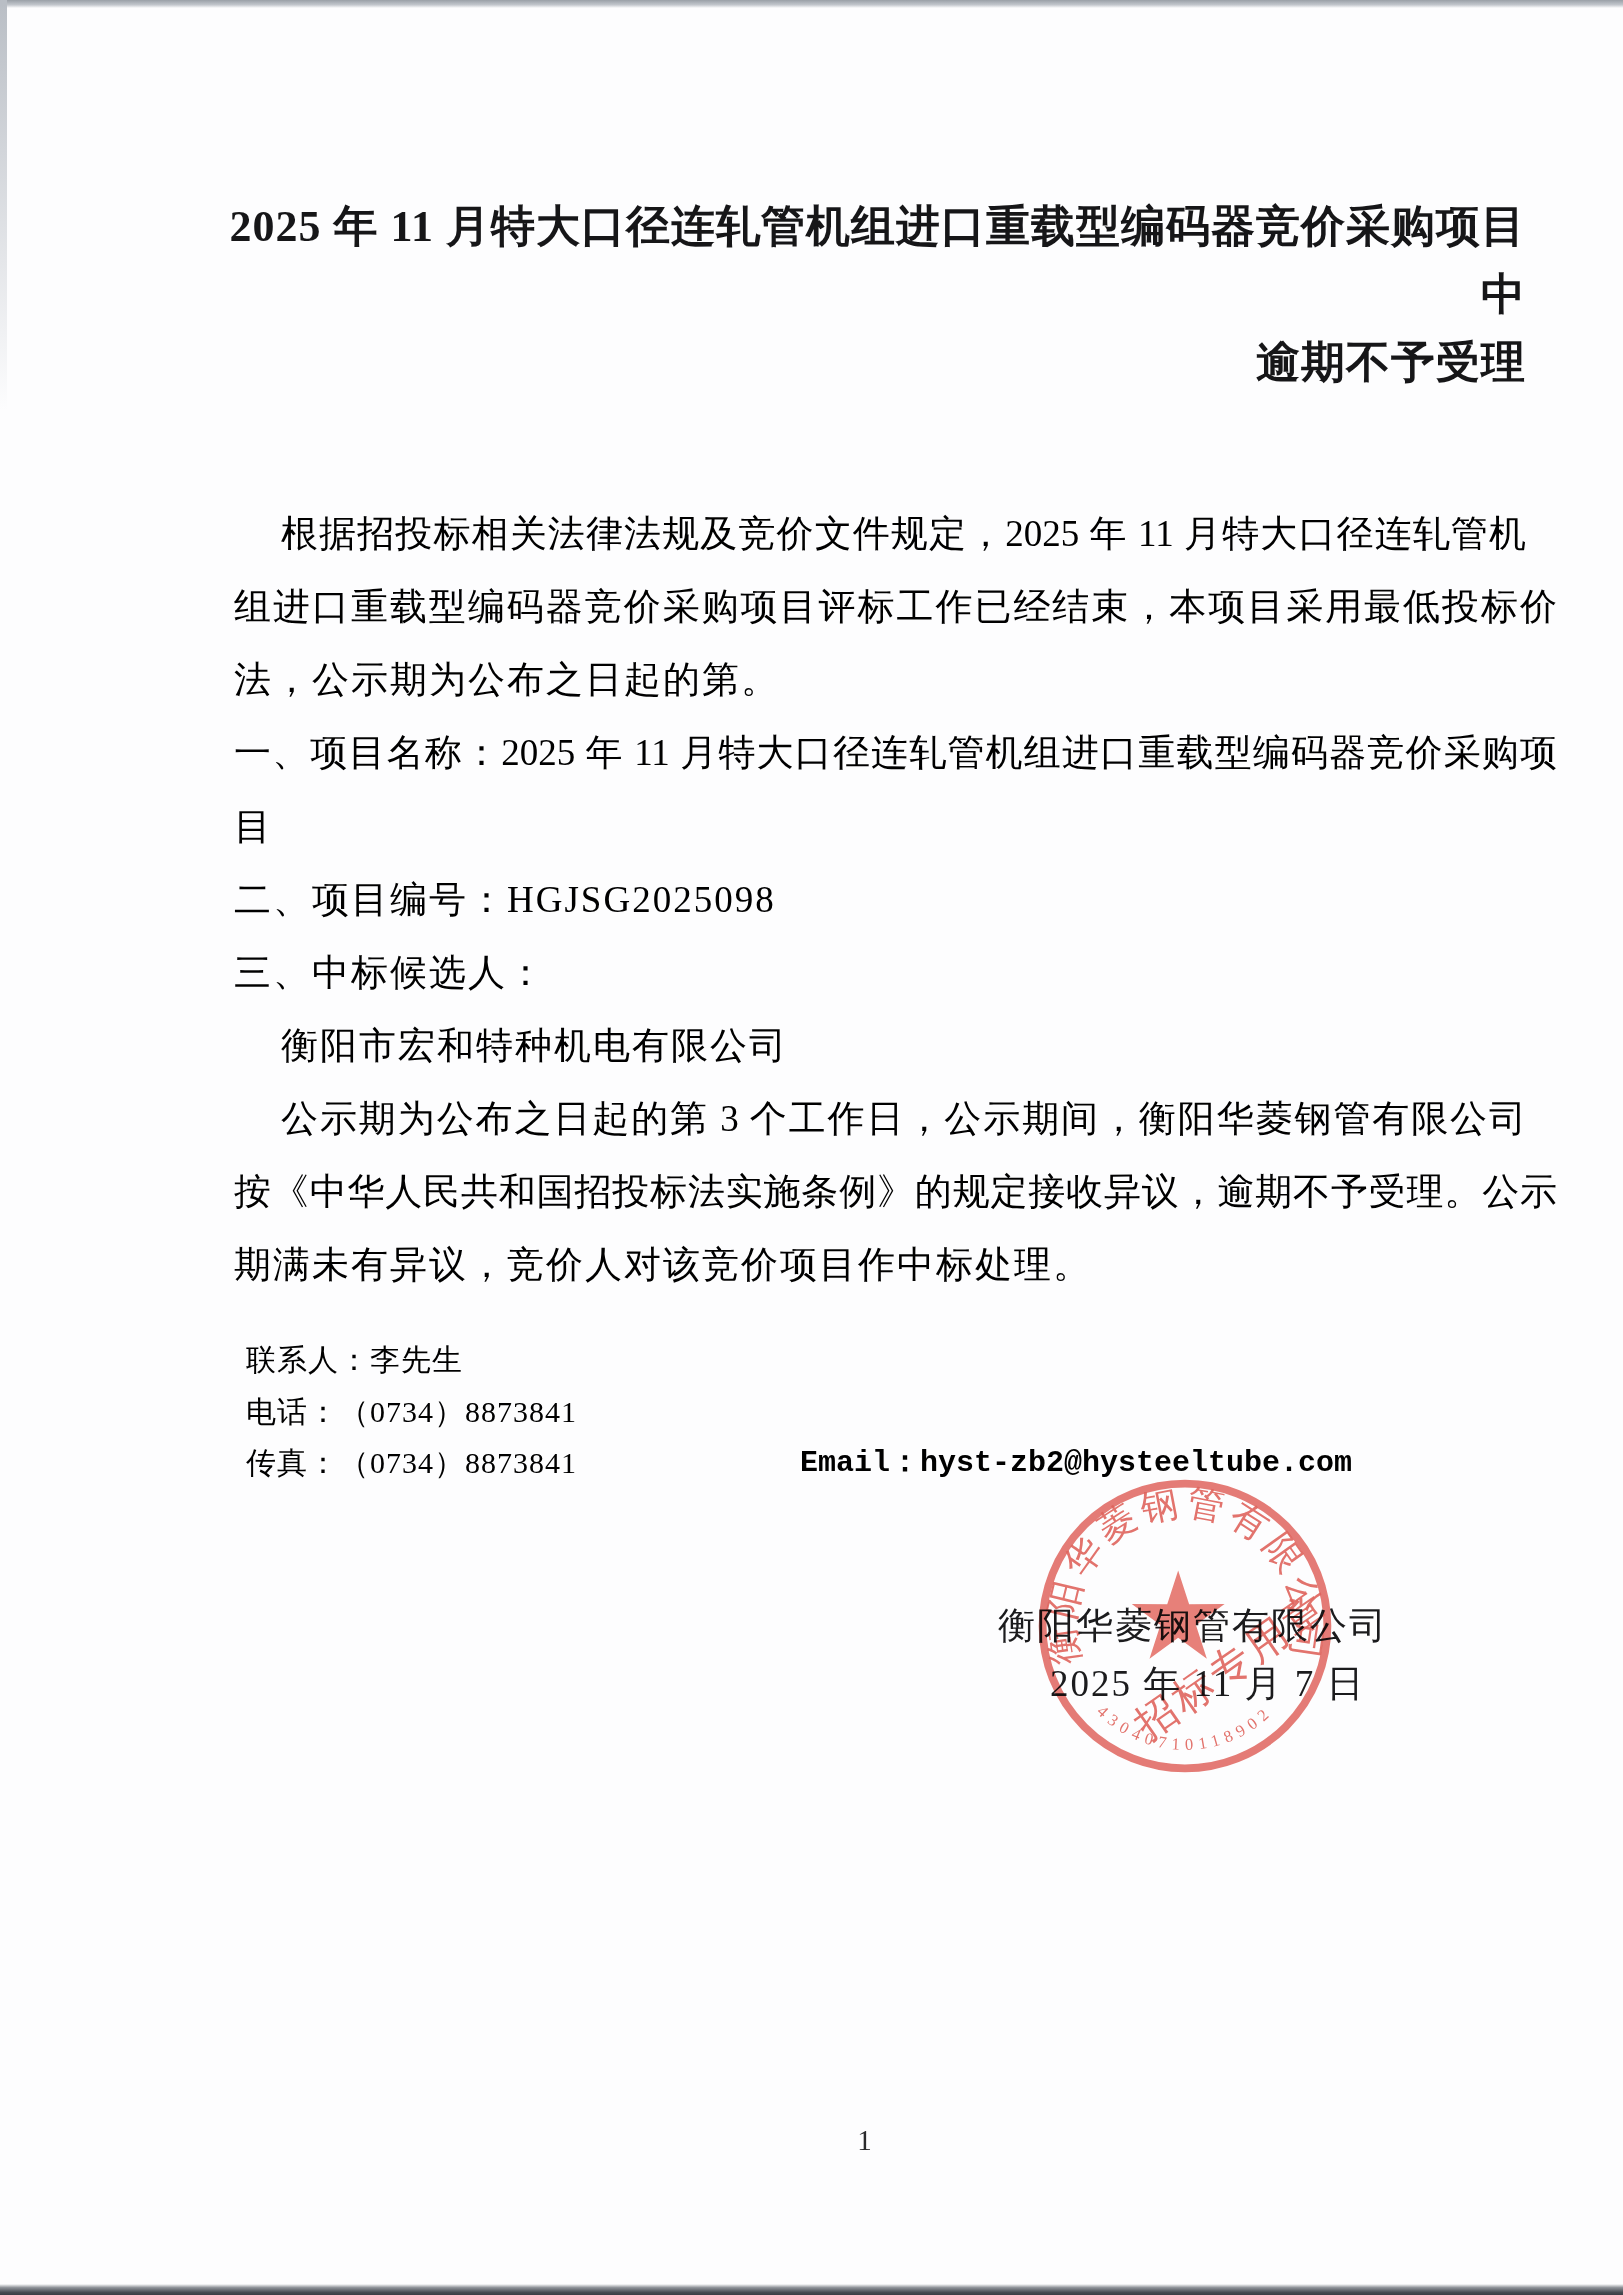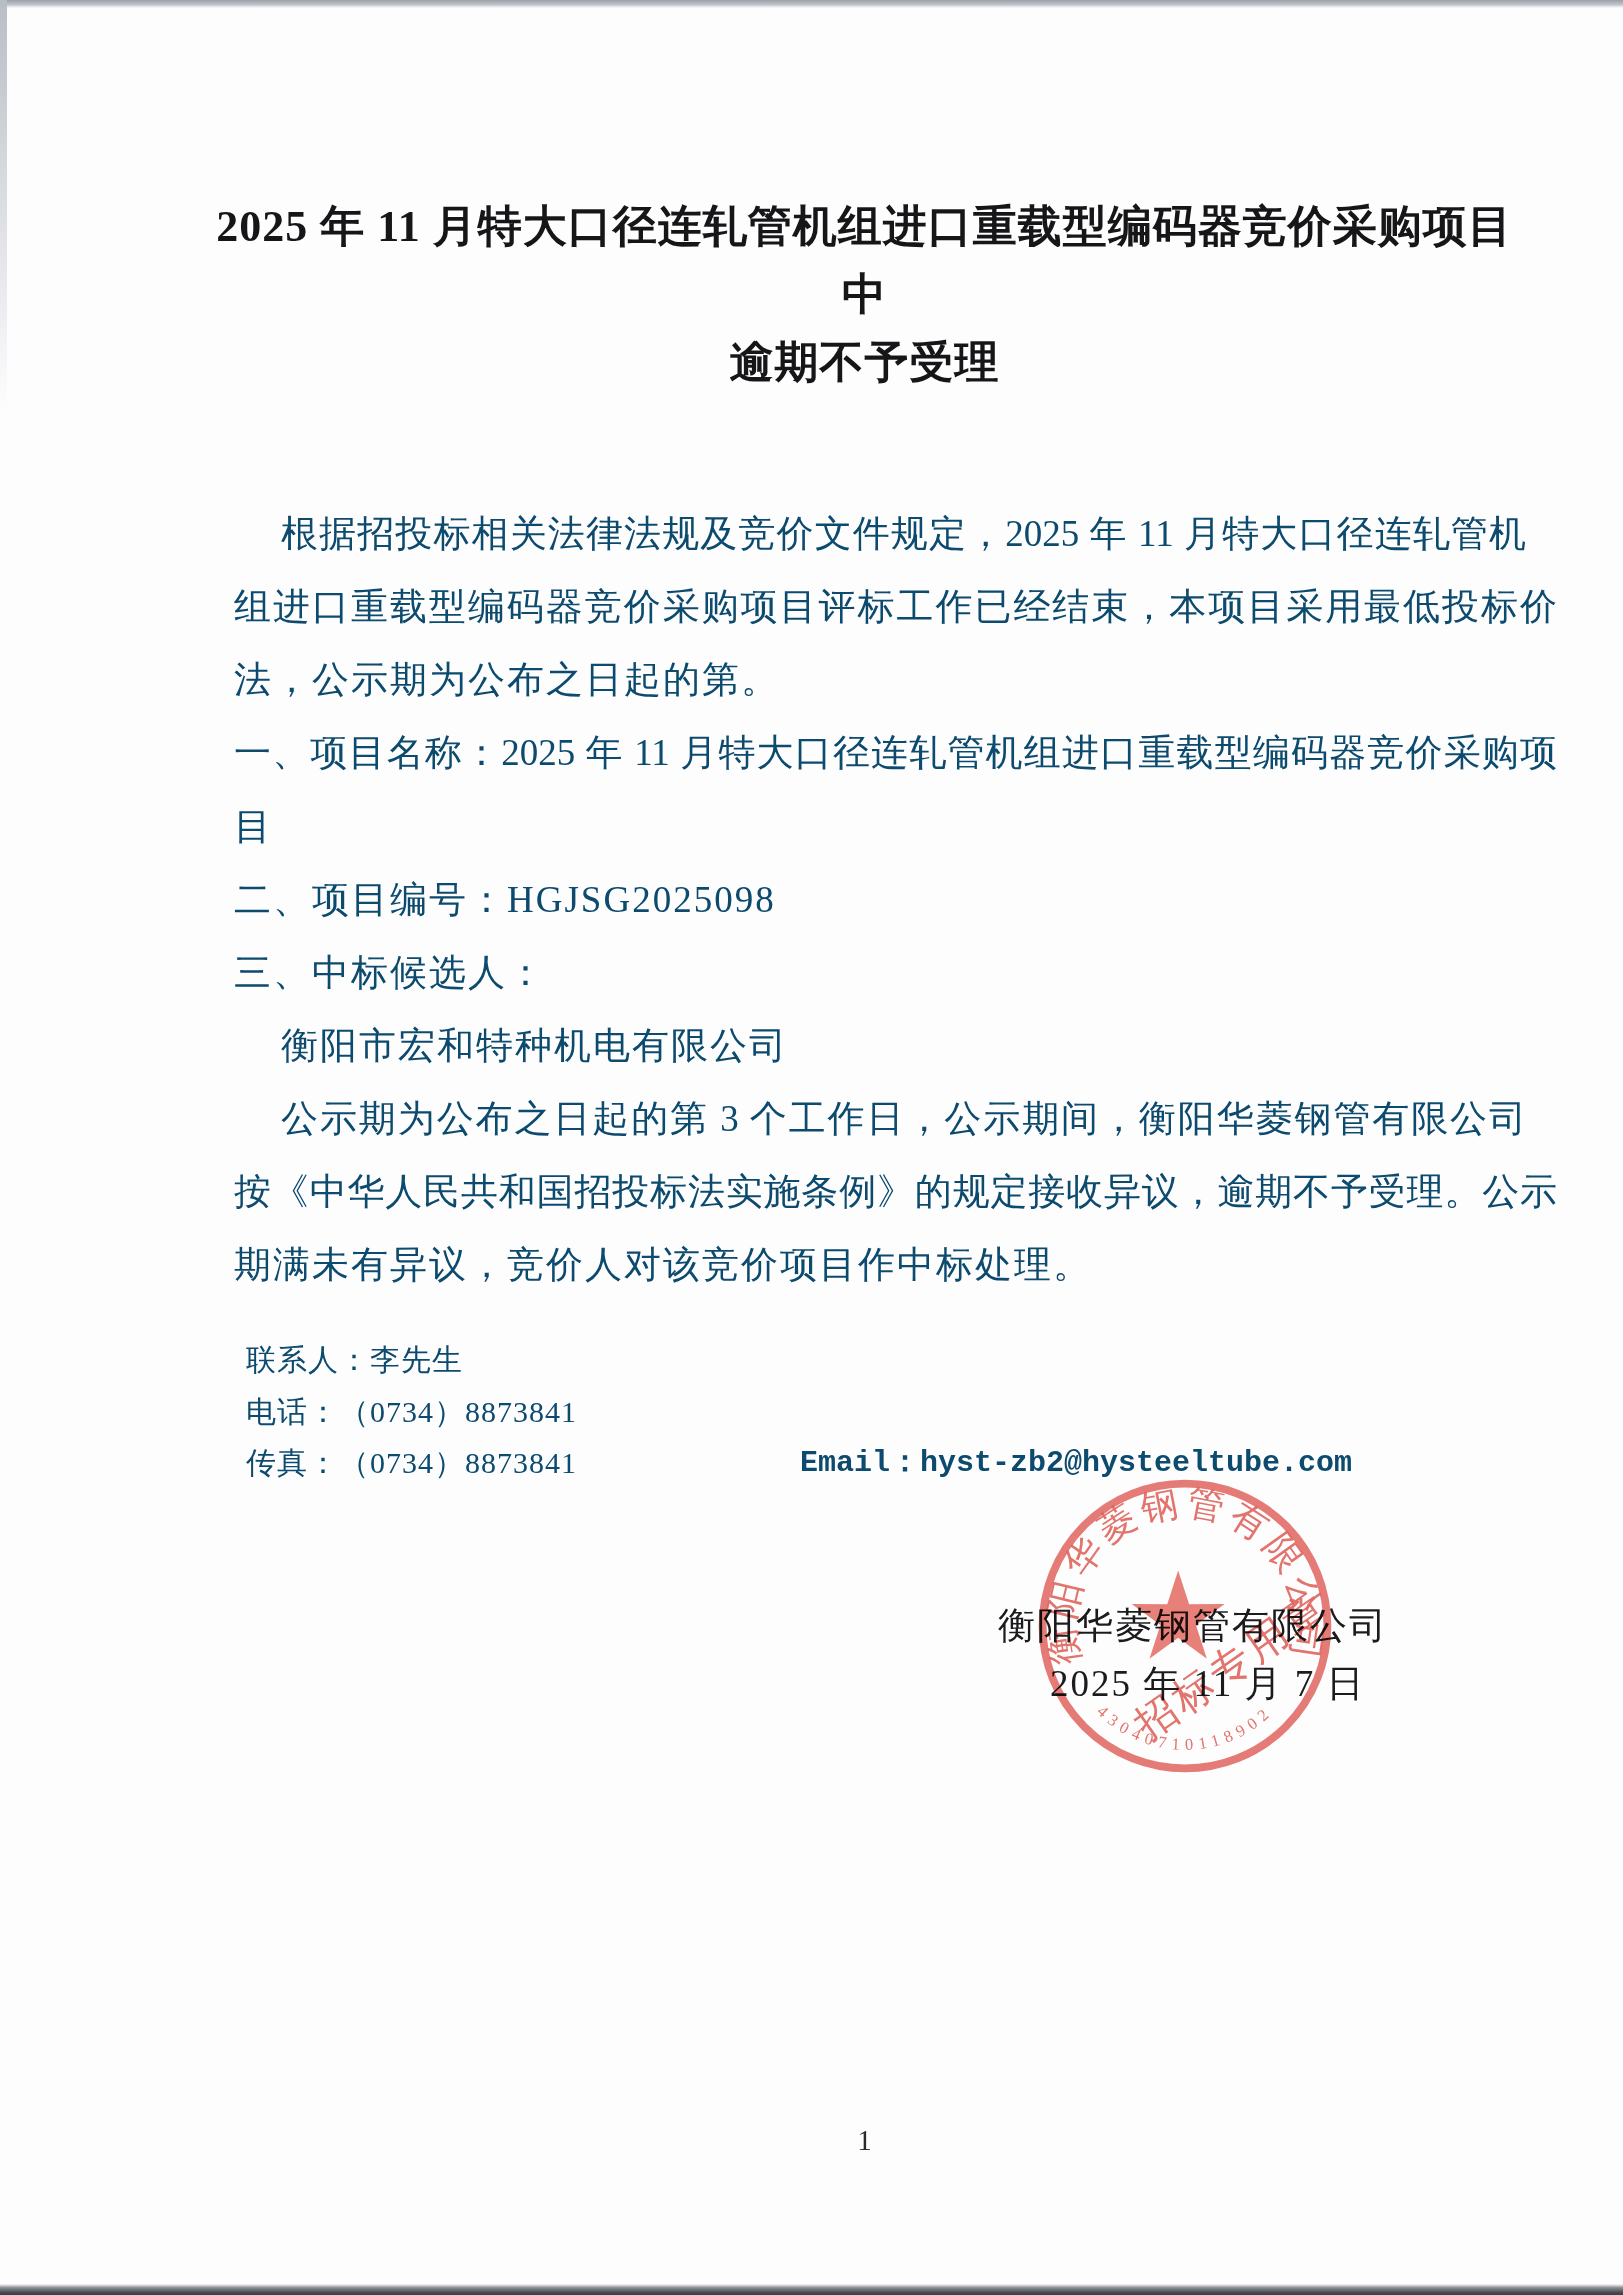"2025 年 11 月特大口径连轧管机组进口重载型编码器竞价采购项目中" .doc-title { text-align: center -> right }
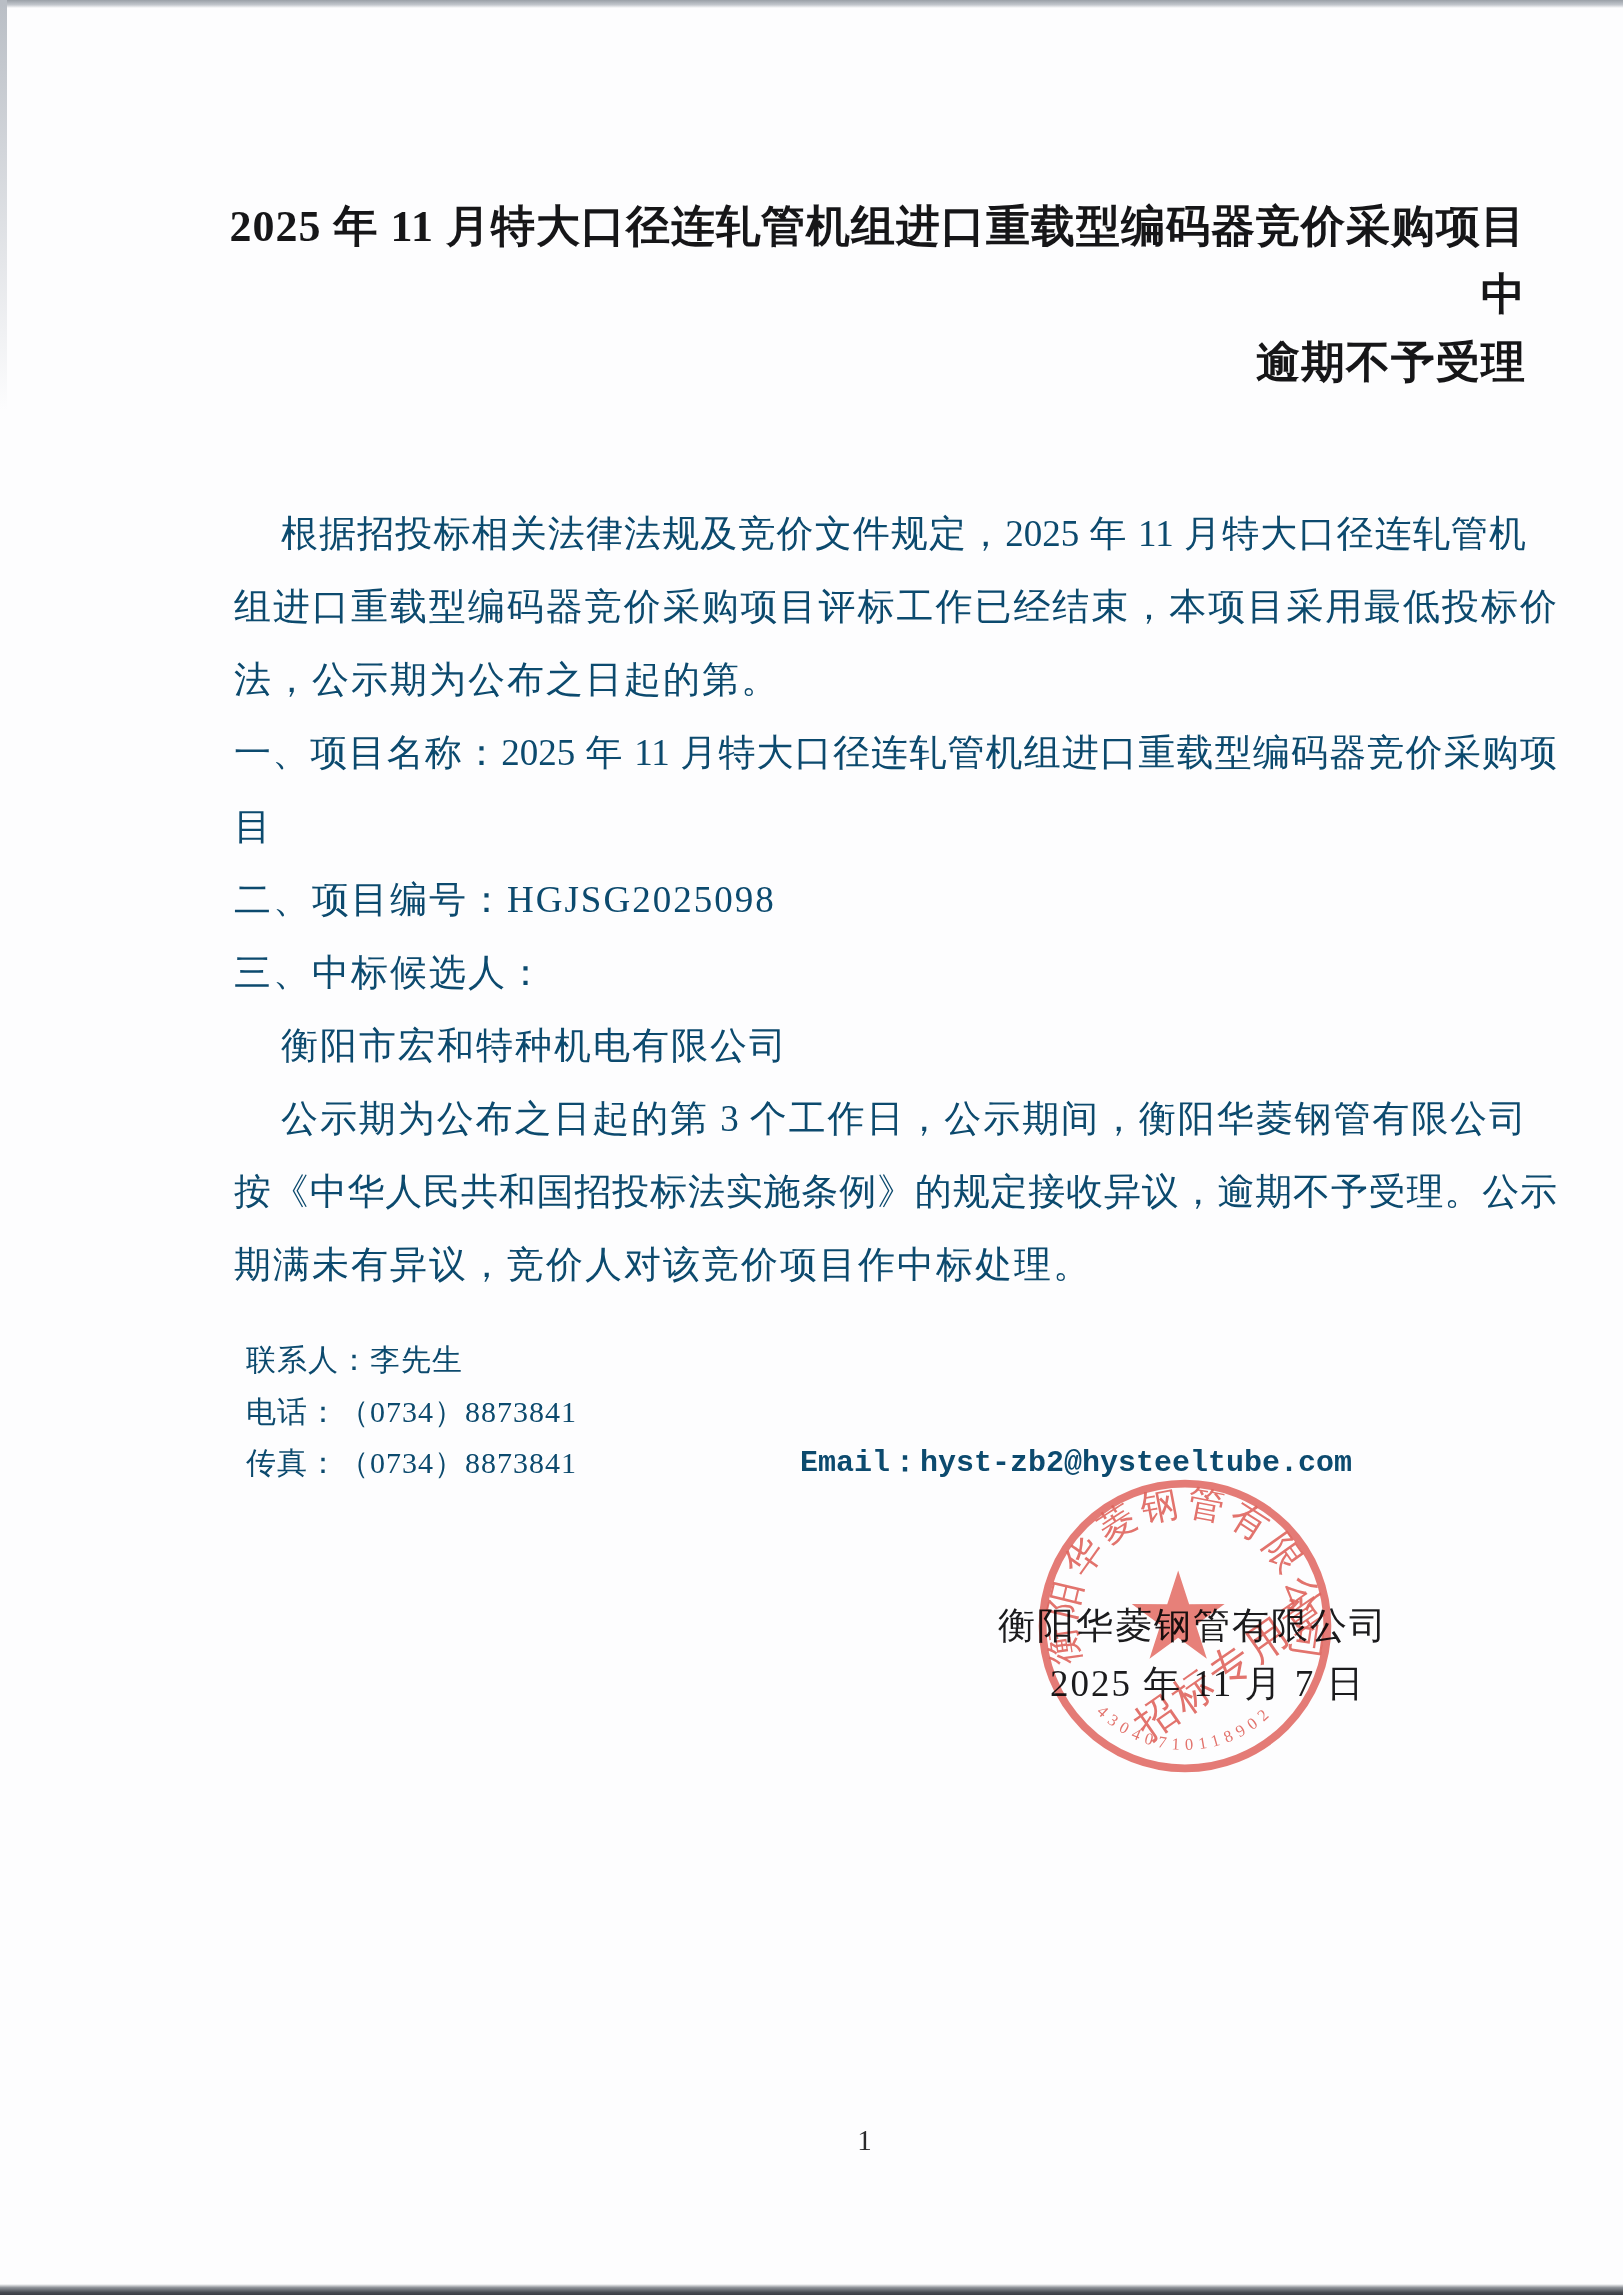"根据招投标相关法律法规及竞价文件规定，2025 年 11 月特大口径连轧管机" .ln { color: #0c4a6e -> #000000 }
